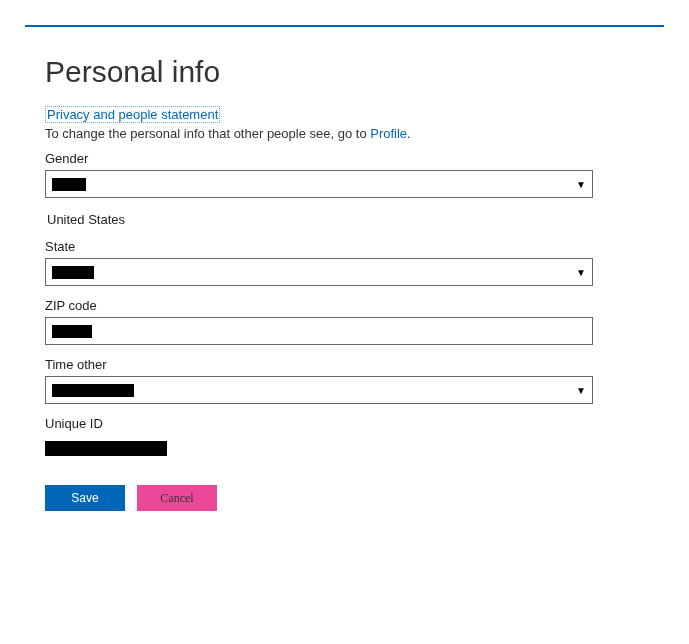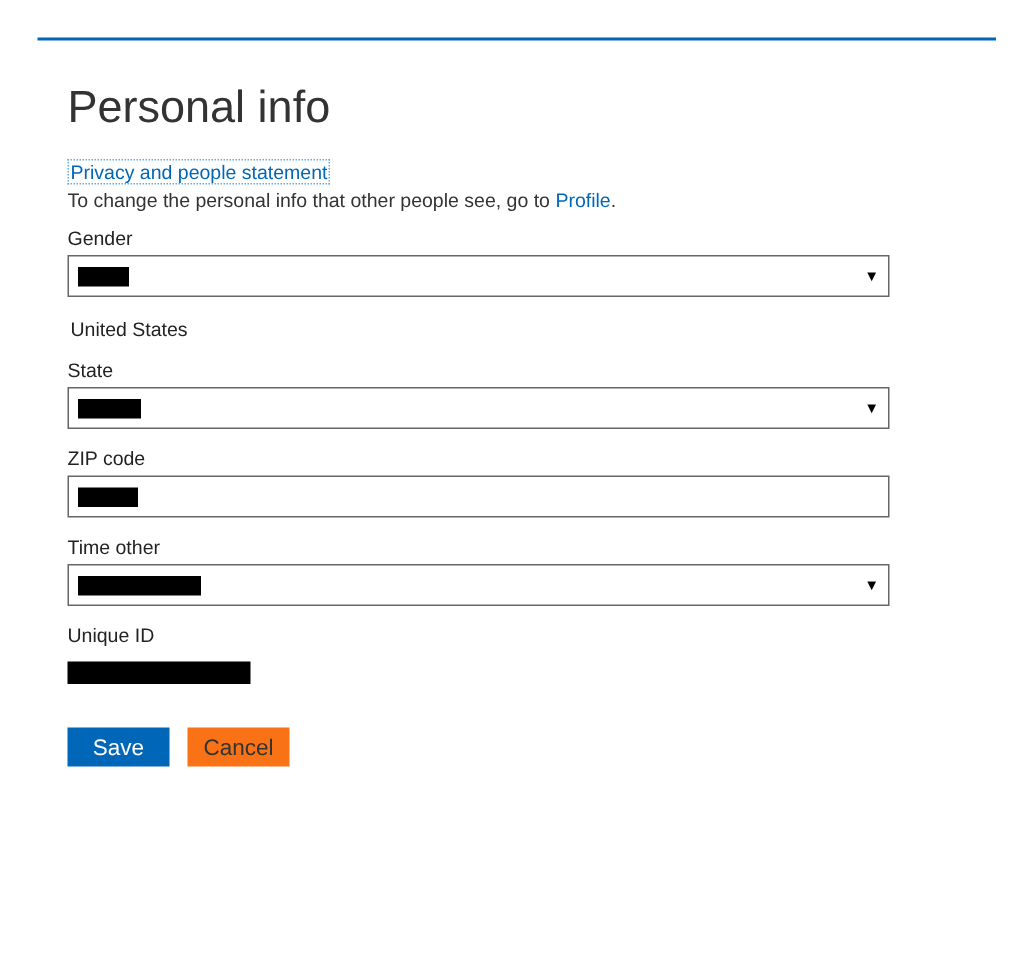"Save" .btn { font-size: 15px -> 12px; width: 68px -> 80px }
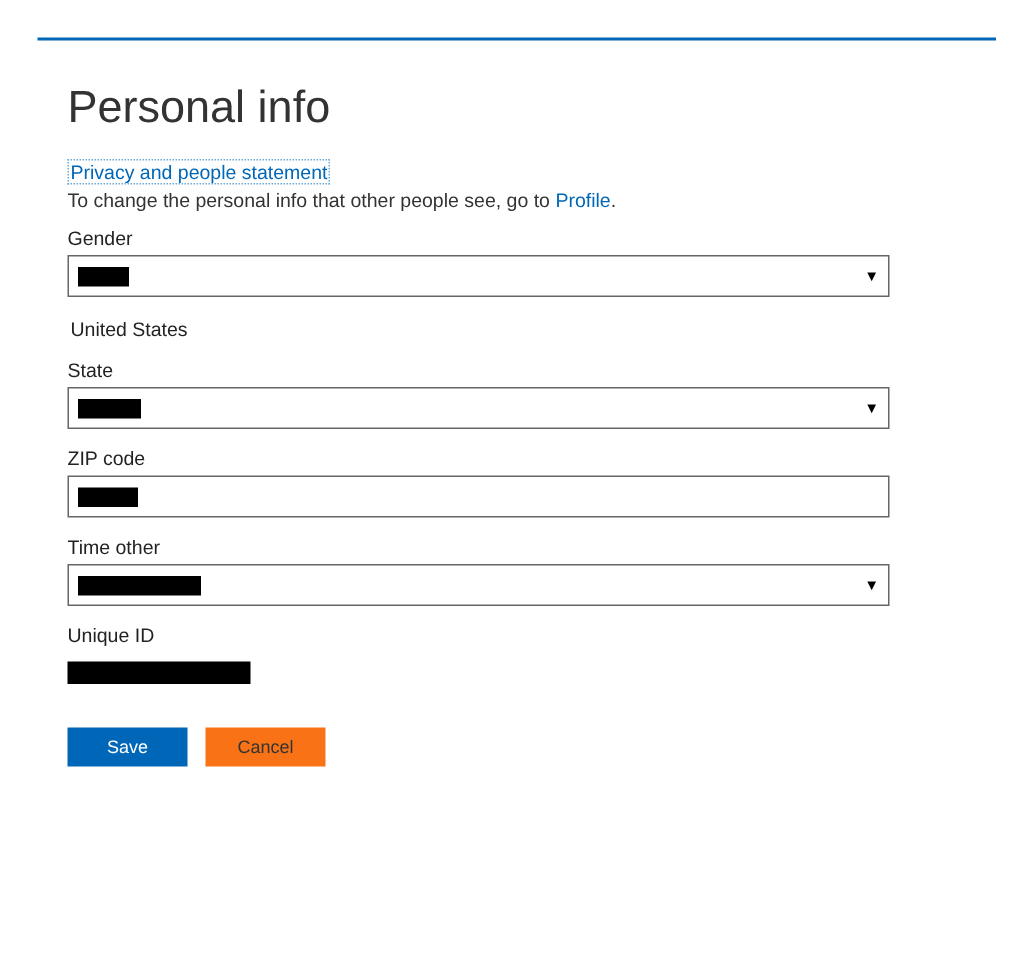"Cancel" .btn-secondary { background: #f97316 -> #ec4899; font-family: none -> Liberation Serif, serif }
